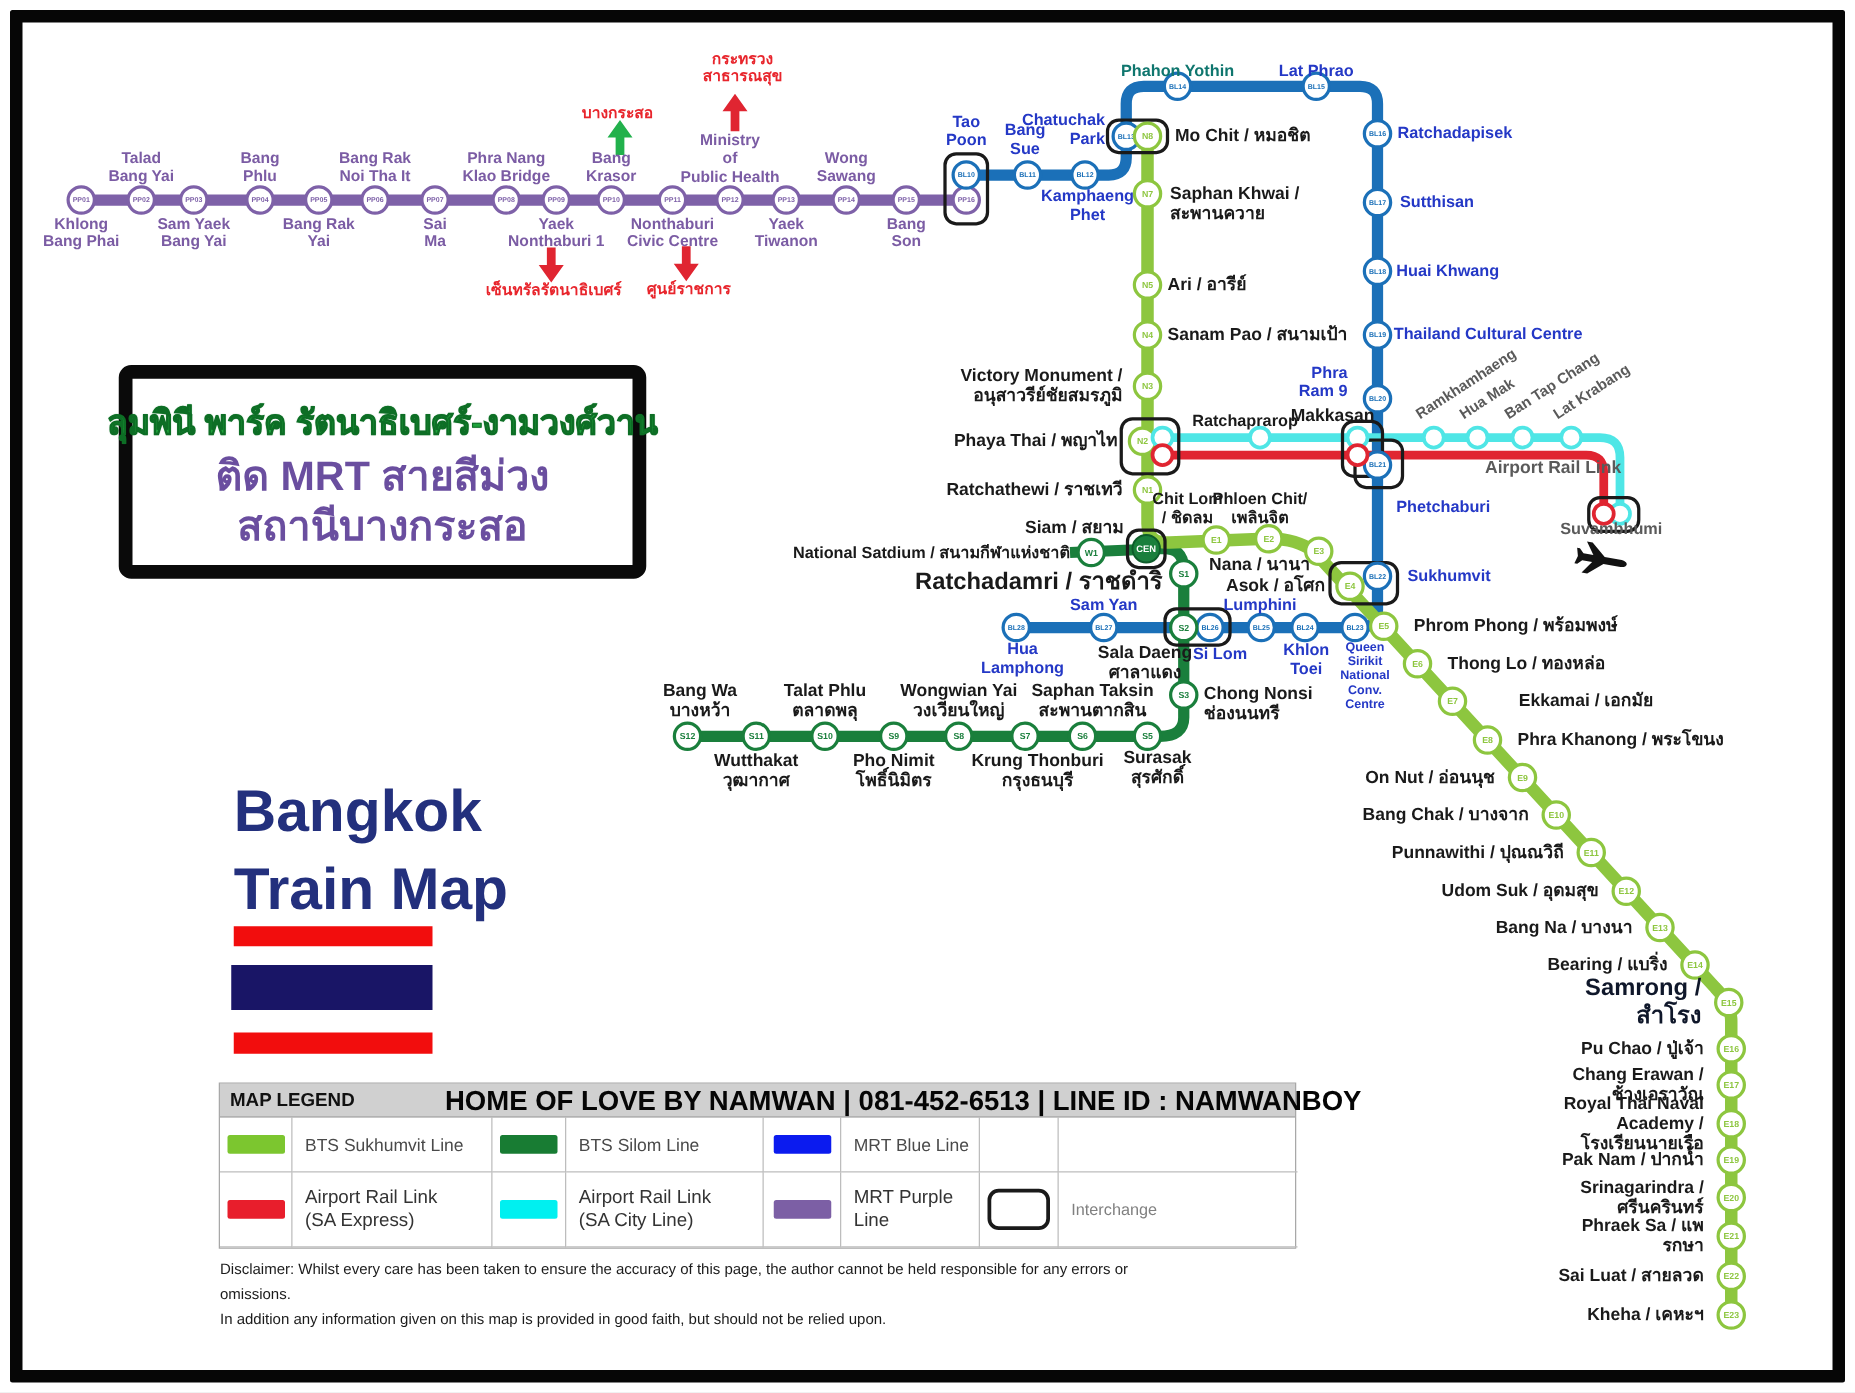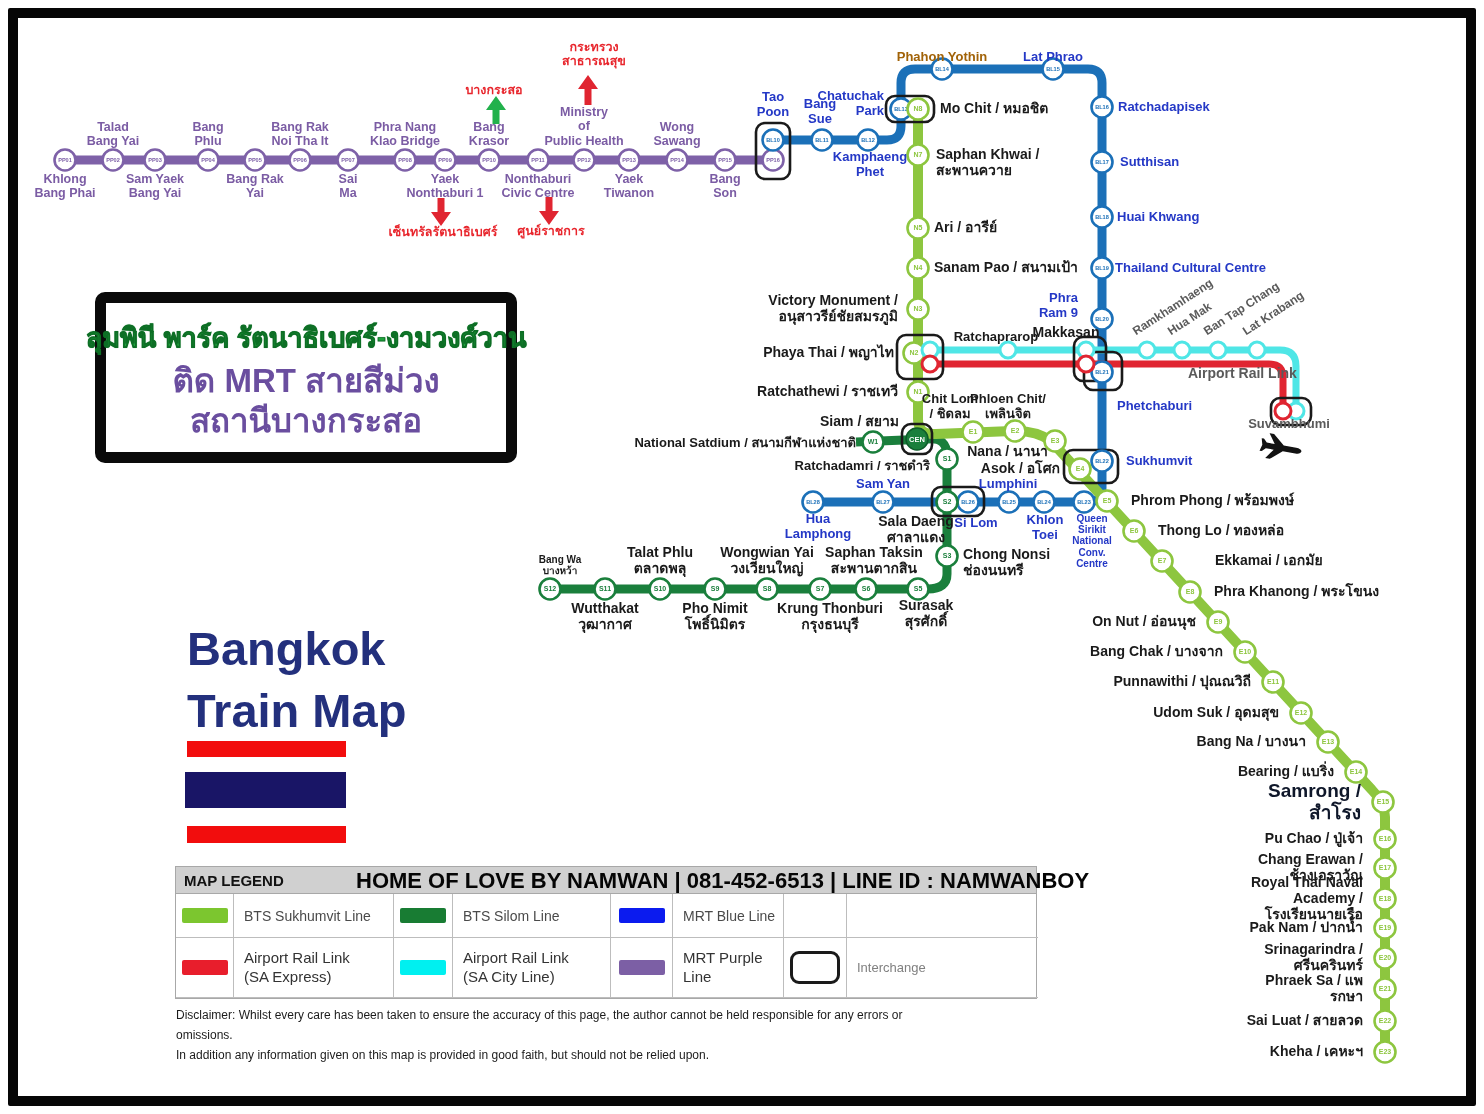"Phahon Yothin" div.map-label { color: #a16207 -> #0f766e }
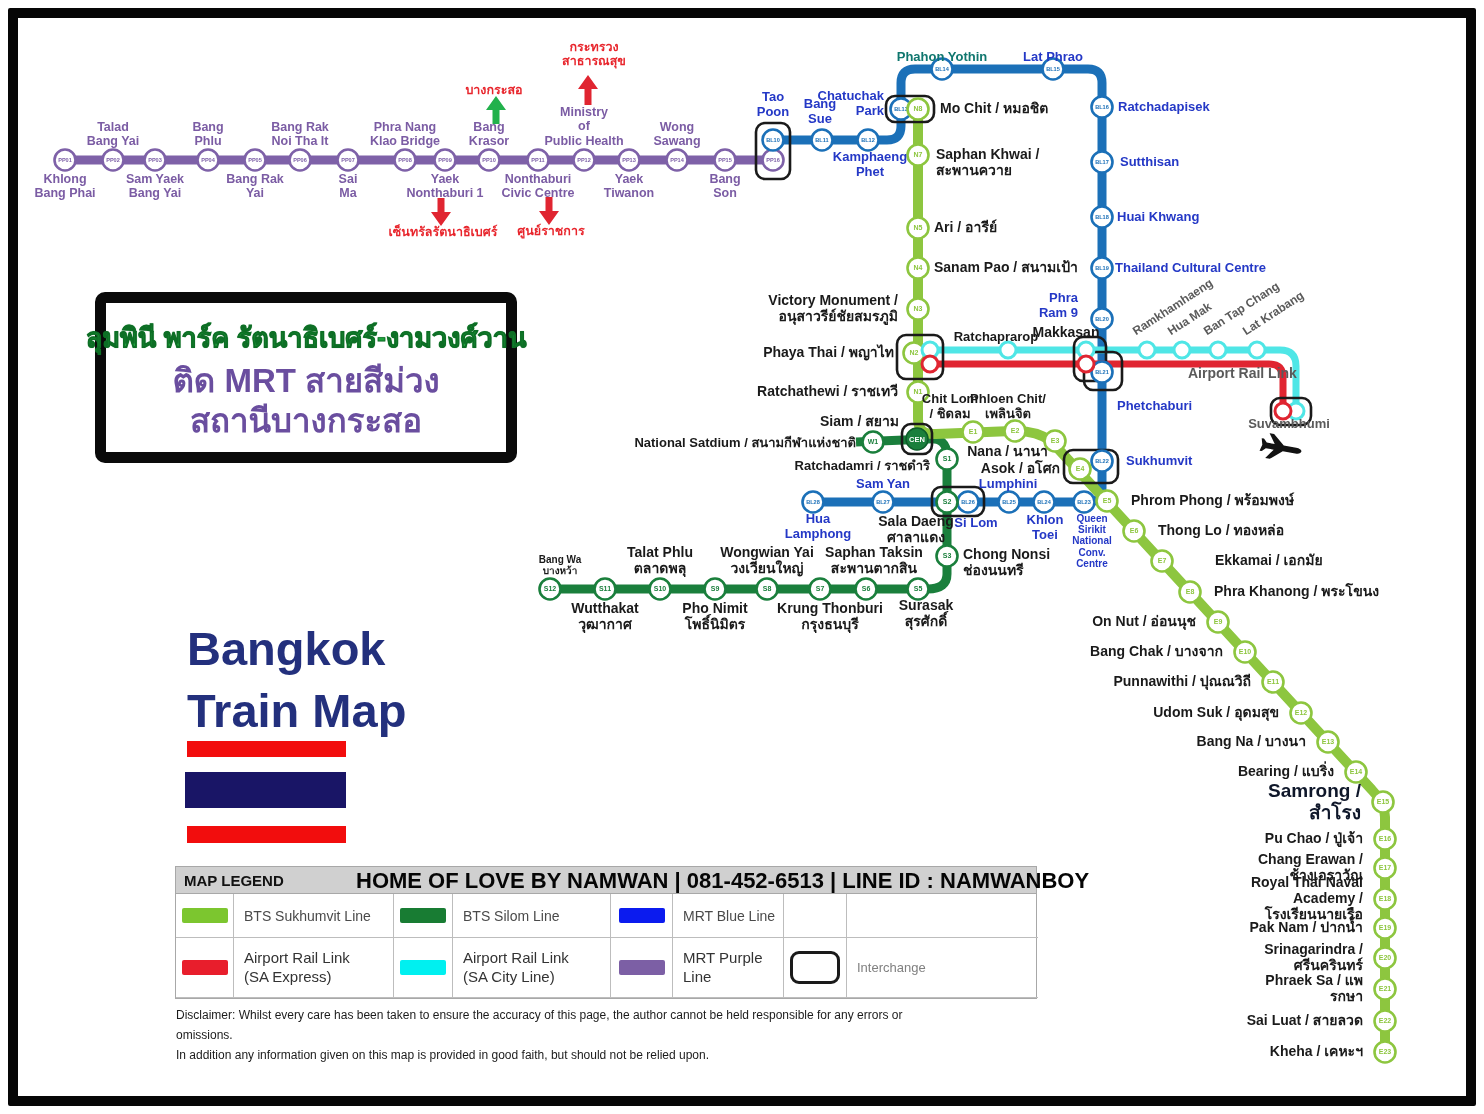"Ratchadamri / ราชดำริ" div.map-label { font-size: 13px -> 19px }
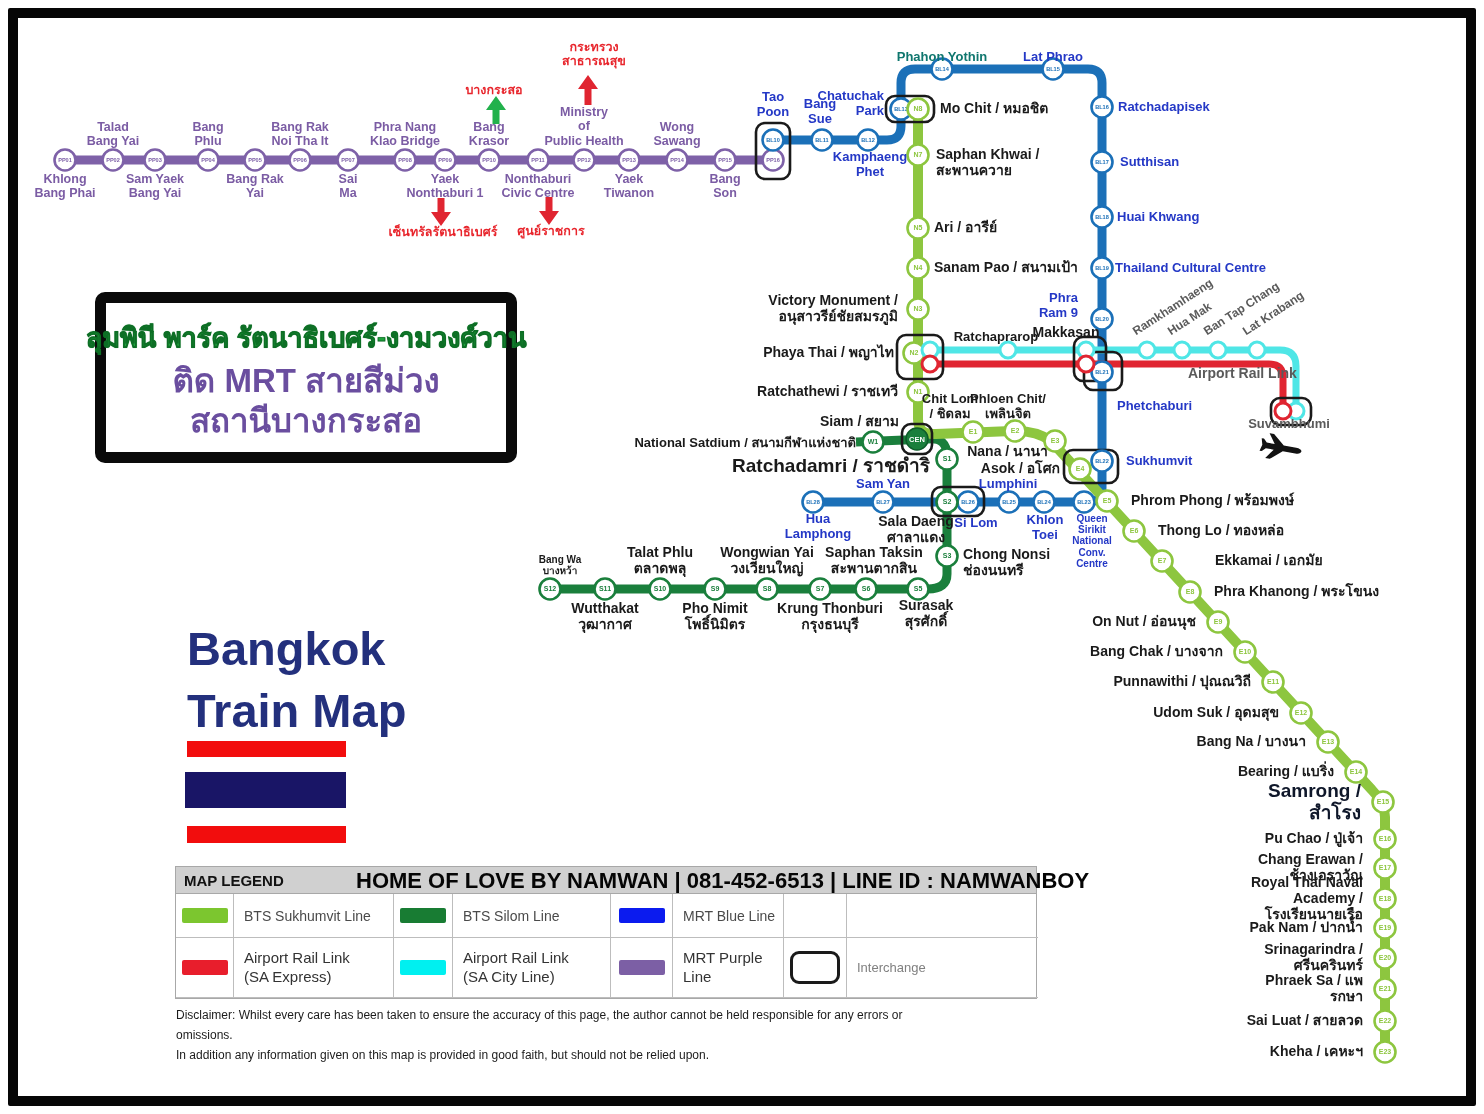"Bang Wa" div.map-label { font-size: 10px -> 14px }
